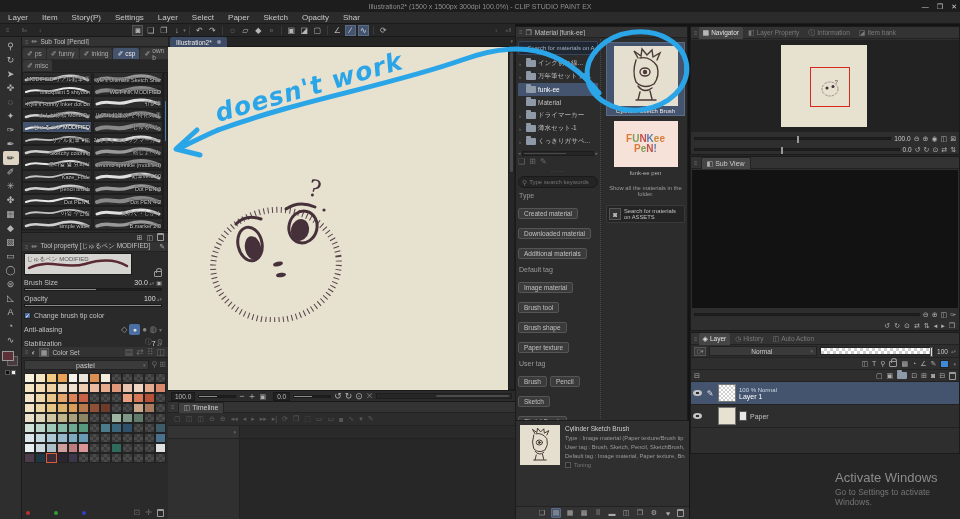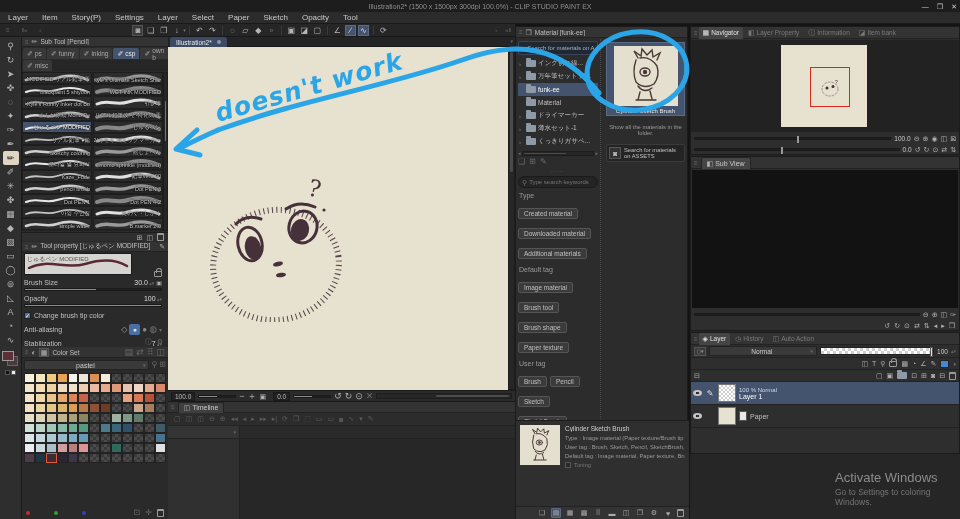"Tool" span { text: Tool -> Shar }
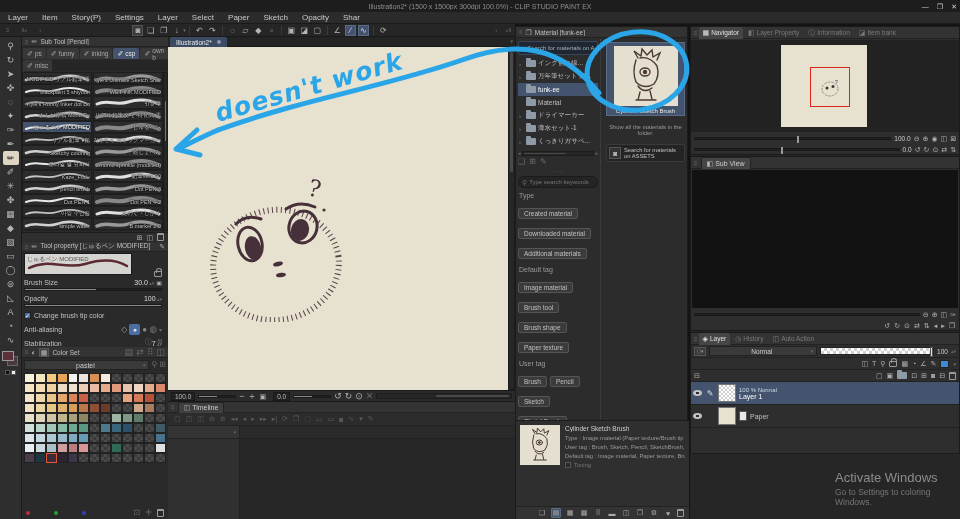"FUNKee" div { html: none -> <div> <div> <div><span>F</span><span>U</span><span>N</span><span>K</span><span>e</span><span>e</span></div> <div><span>P</span><span>e</span><span>N</span><span>!</span></div> </div> <div>funk-ee pen</div> </div> }
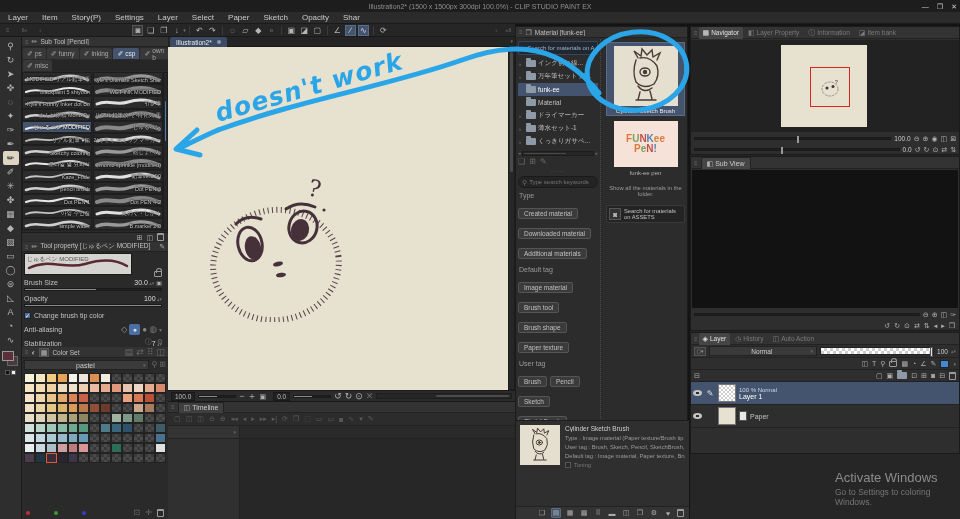"Go to Settings to coloring" div { text: coloring -> activate }
